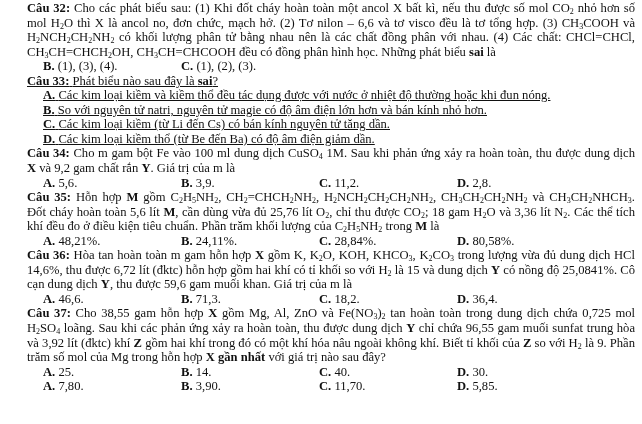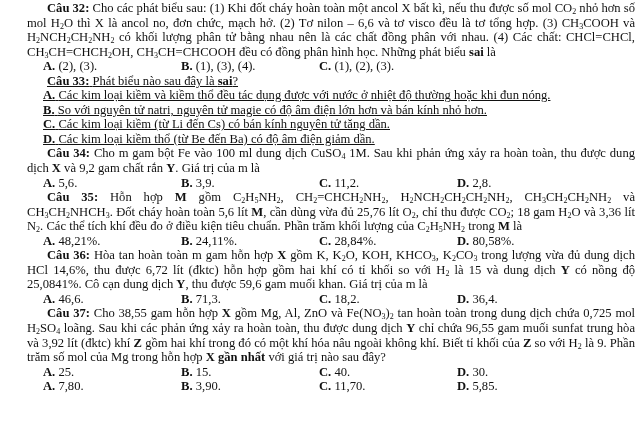"Câu 32:" .qn { margin-left: 20px -> none }
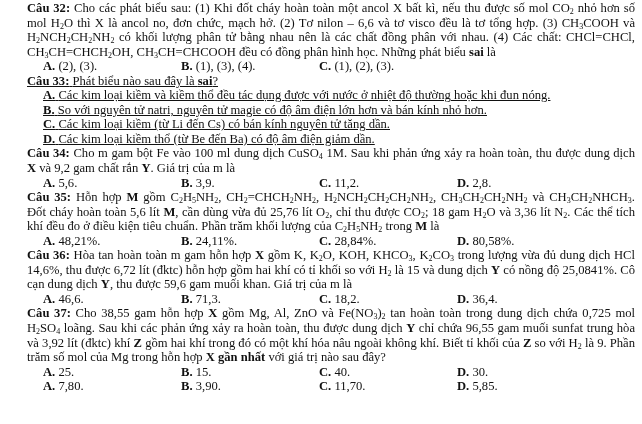"A. (2), (3)." div.opt { html: <div><b>A.</b> <span>(2), (3).</span></div> -> none }
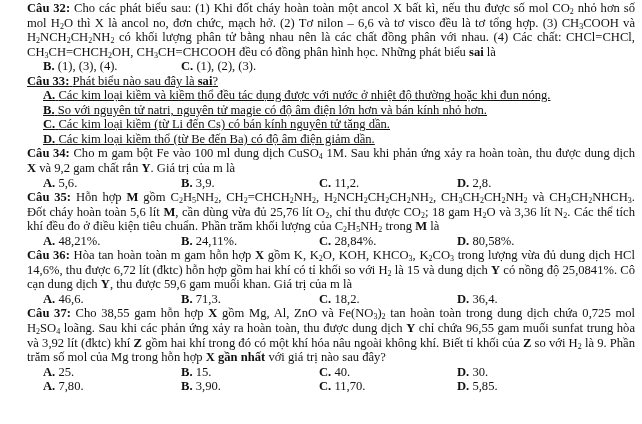"15." span { text: 15 -> 14 }
